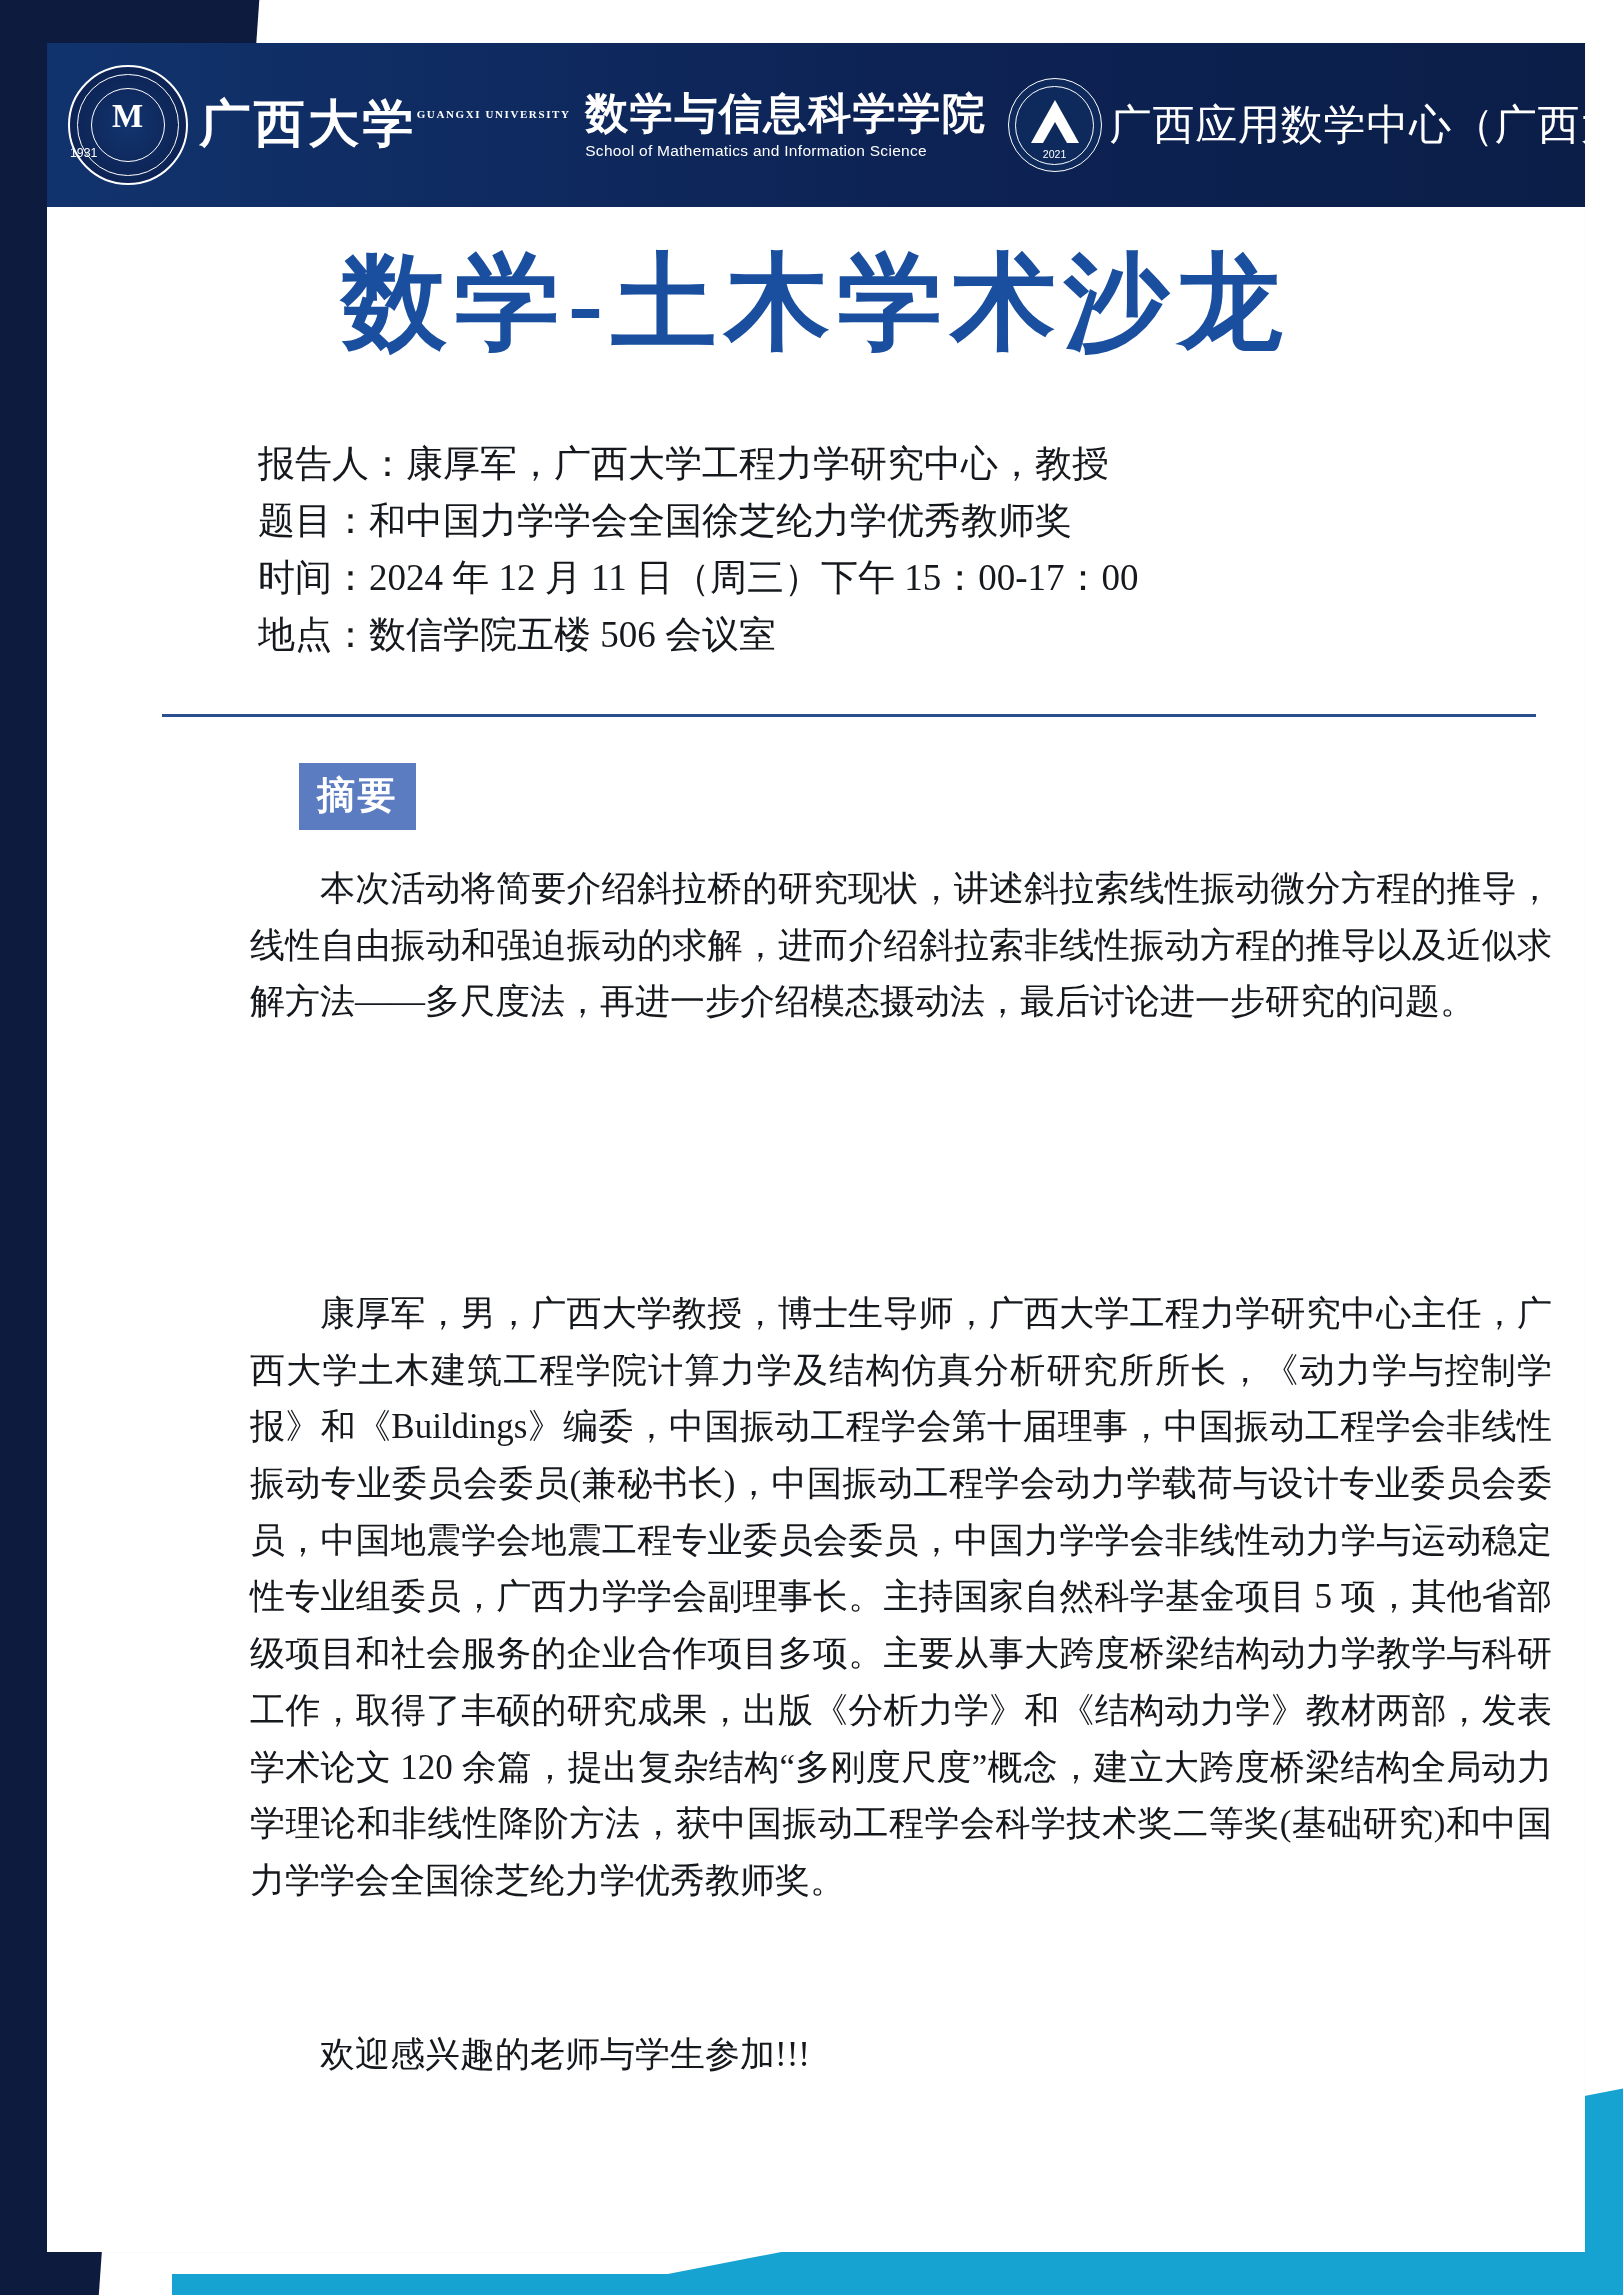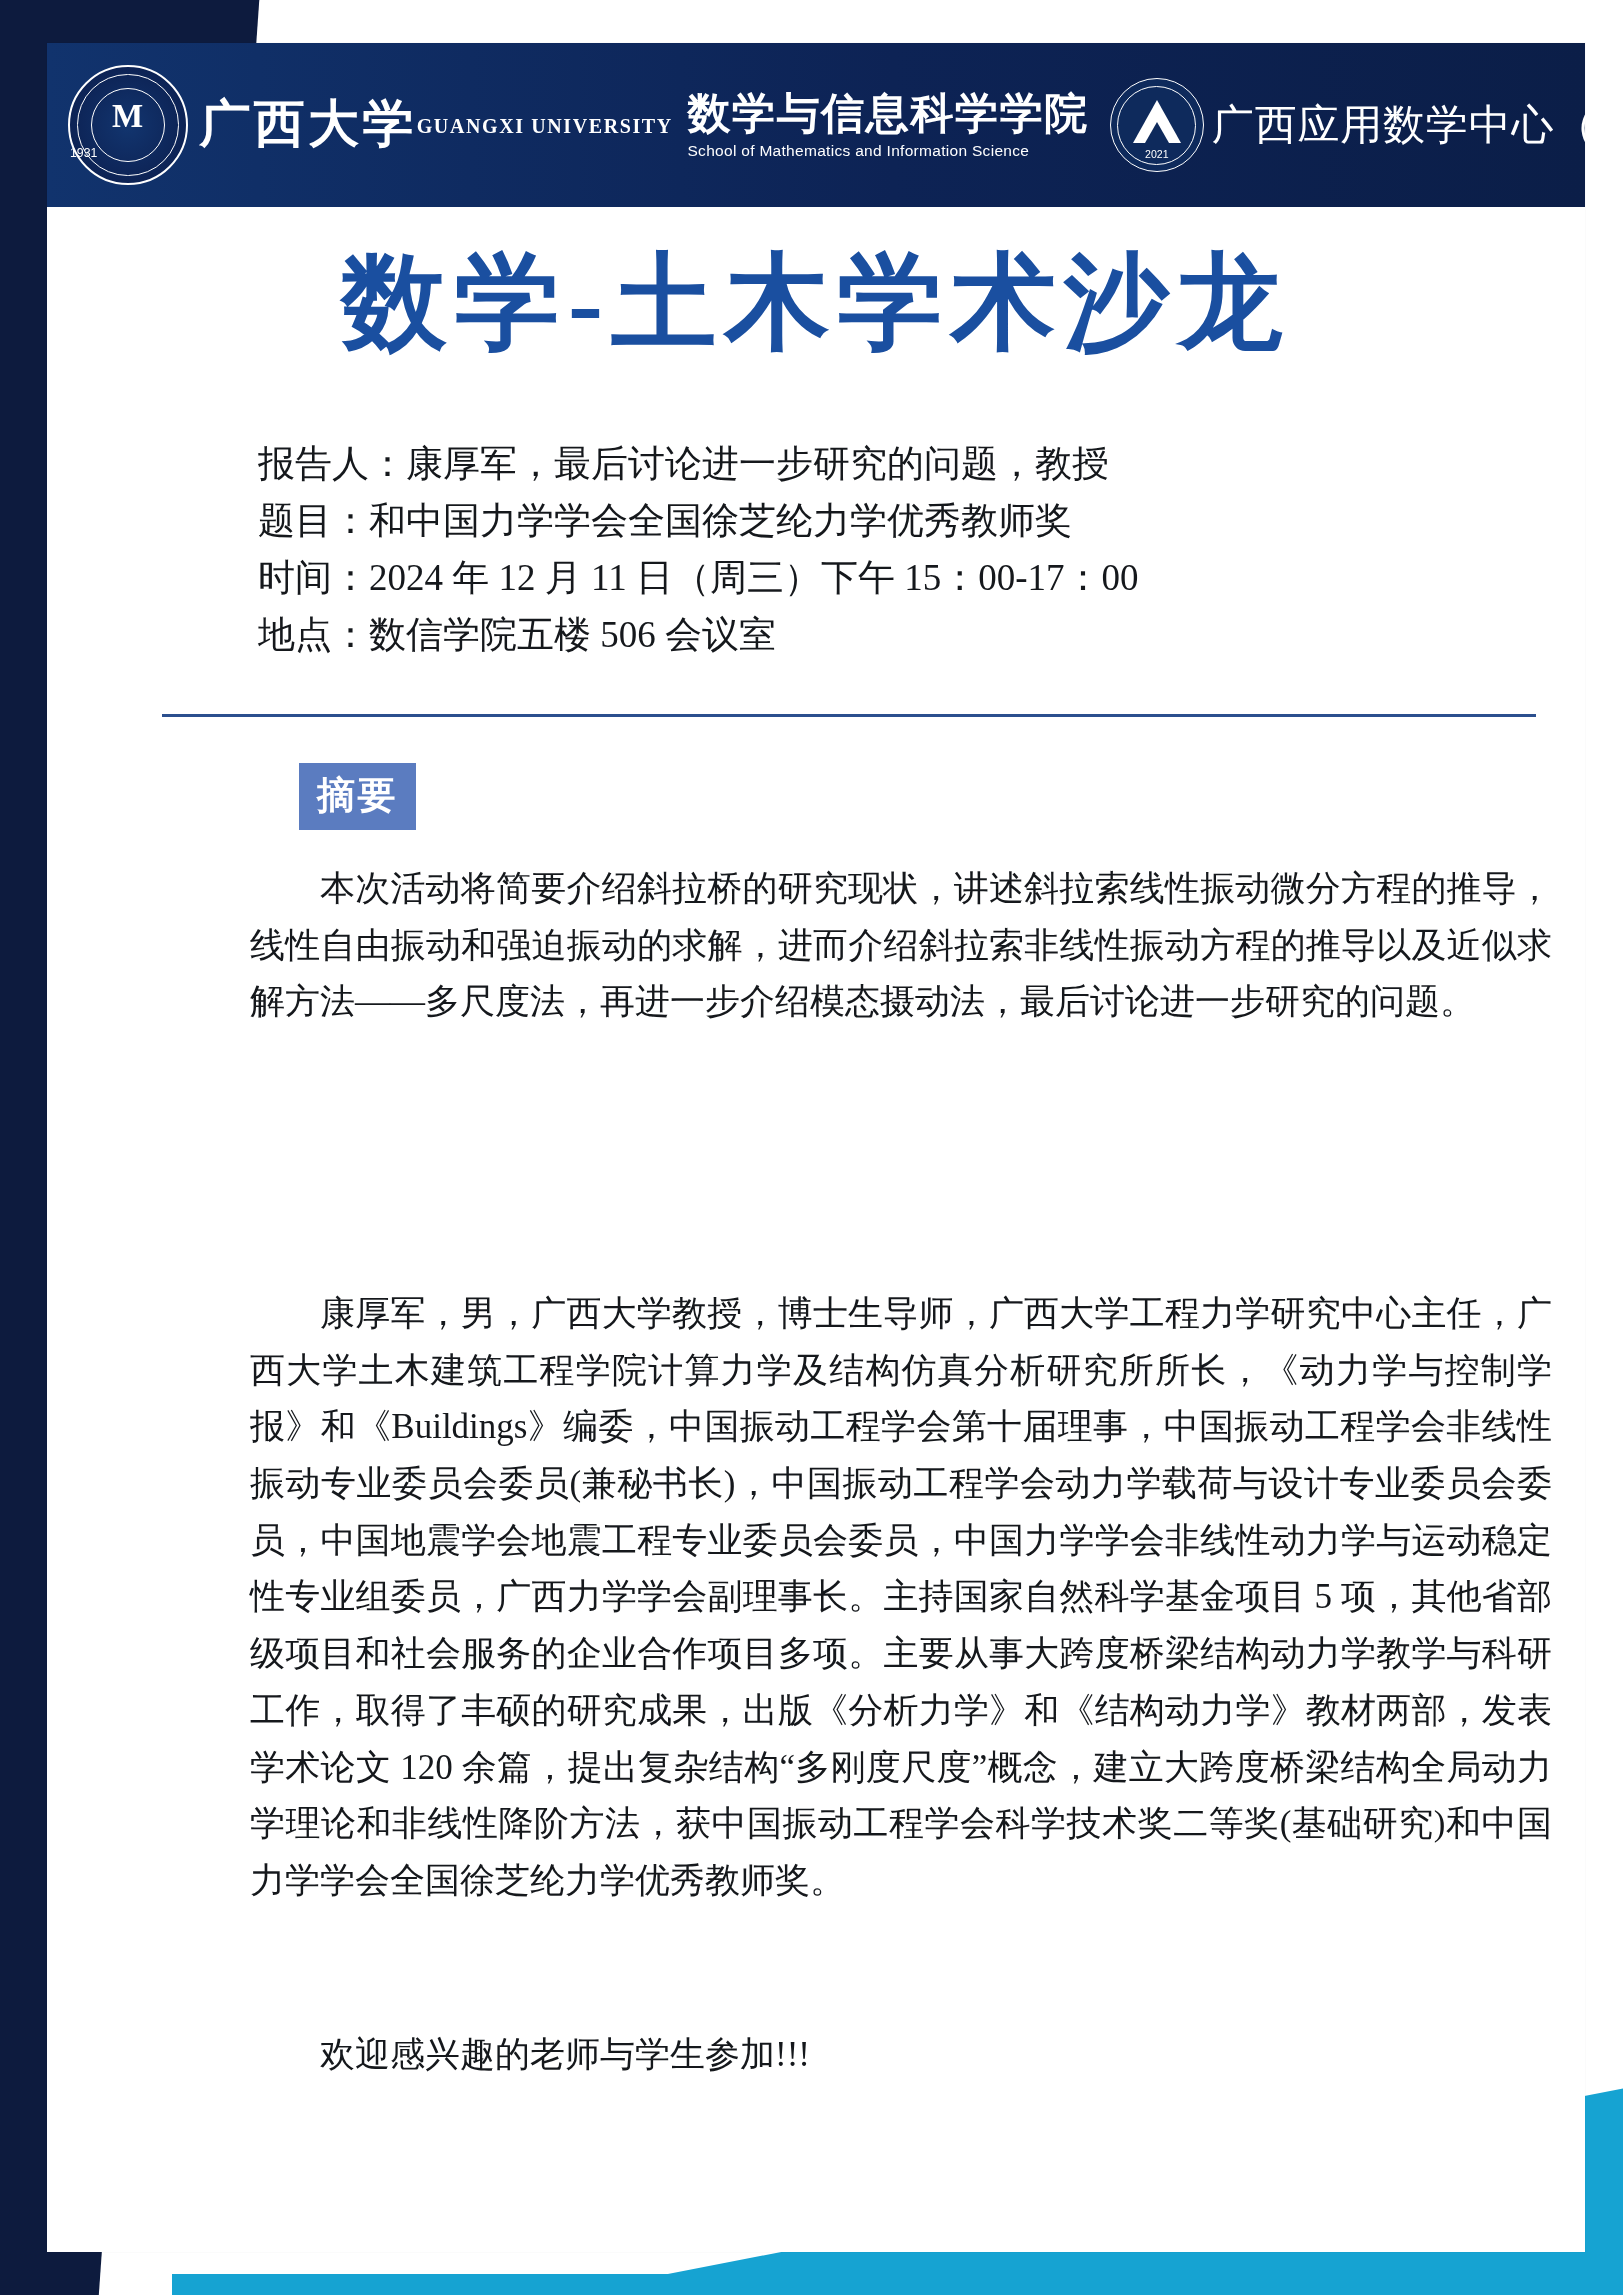"GUANGXI UNIVERSITY" .brand-en { font-size: 20px -> 11px; margin-top: 17px -> 10px }
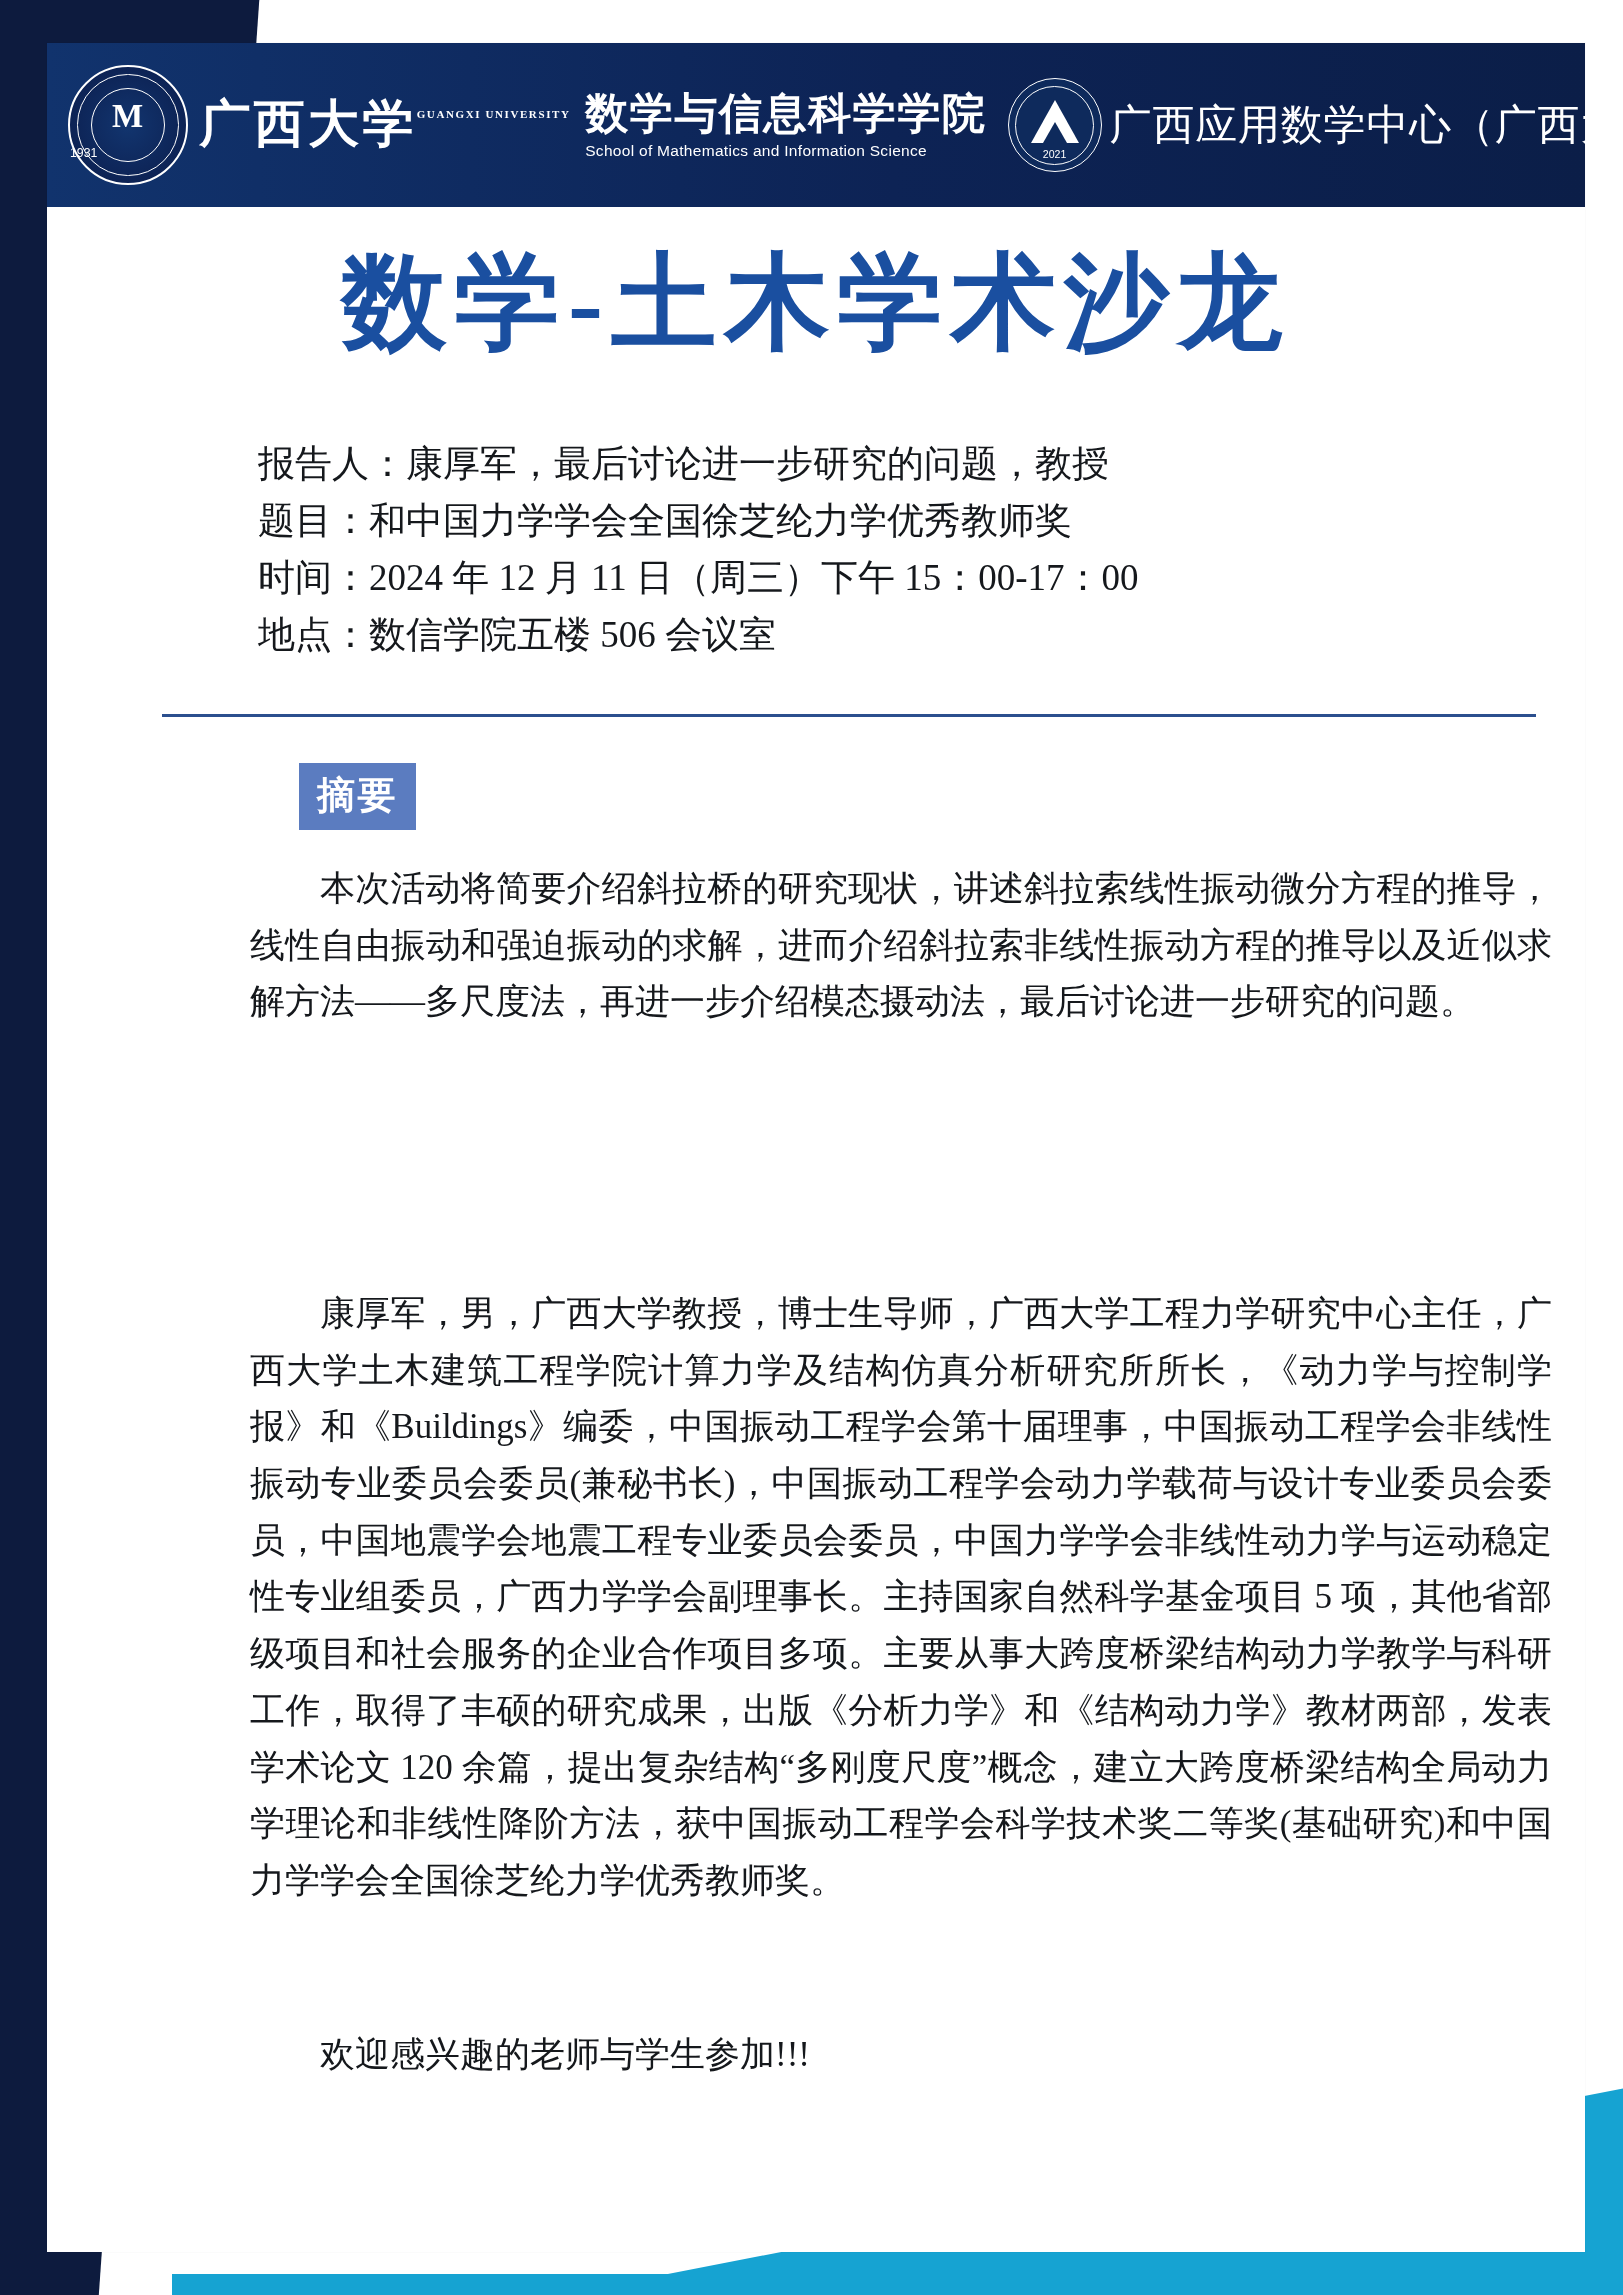"报告人：康厚军，最后讨论进一步研究的问题，教授" div.row { text: 最后讨论进一步研究的问题 -> 广西大学工程力学研究中心 }
